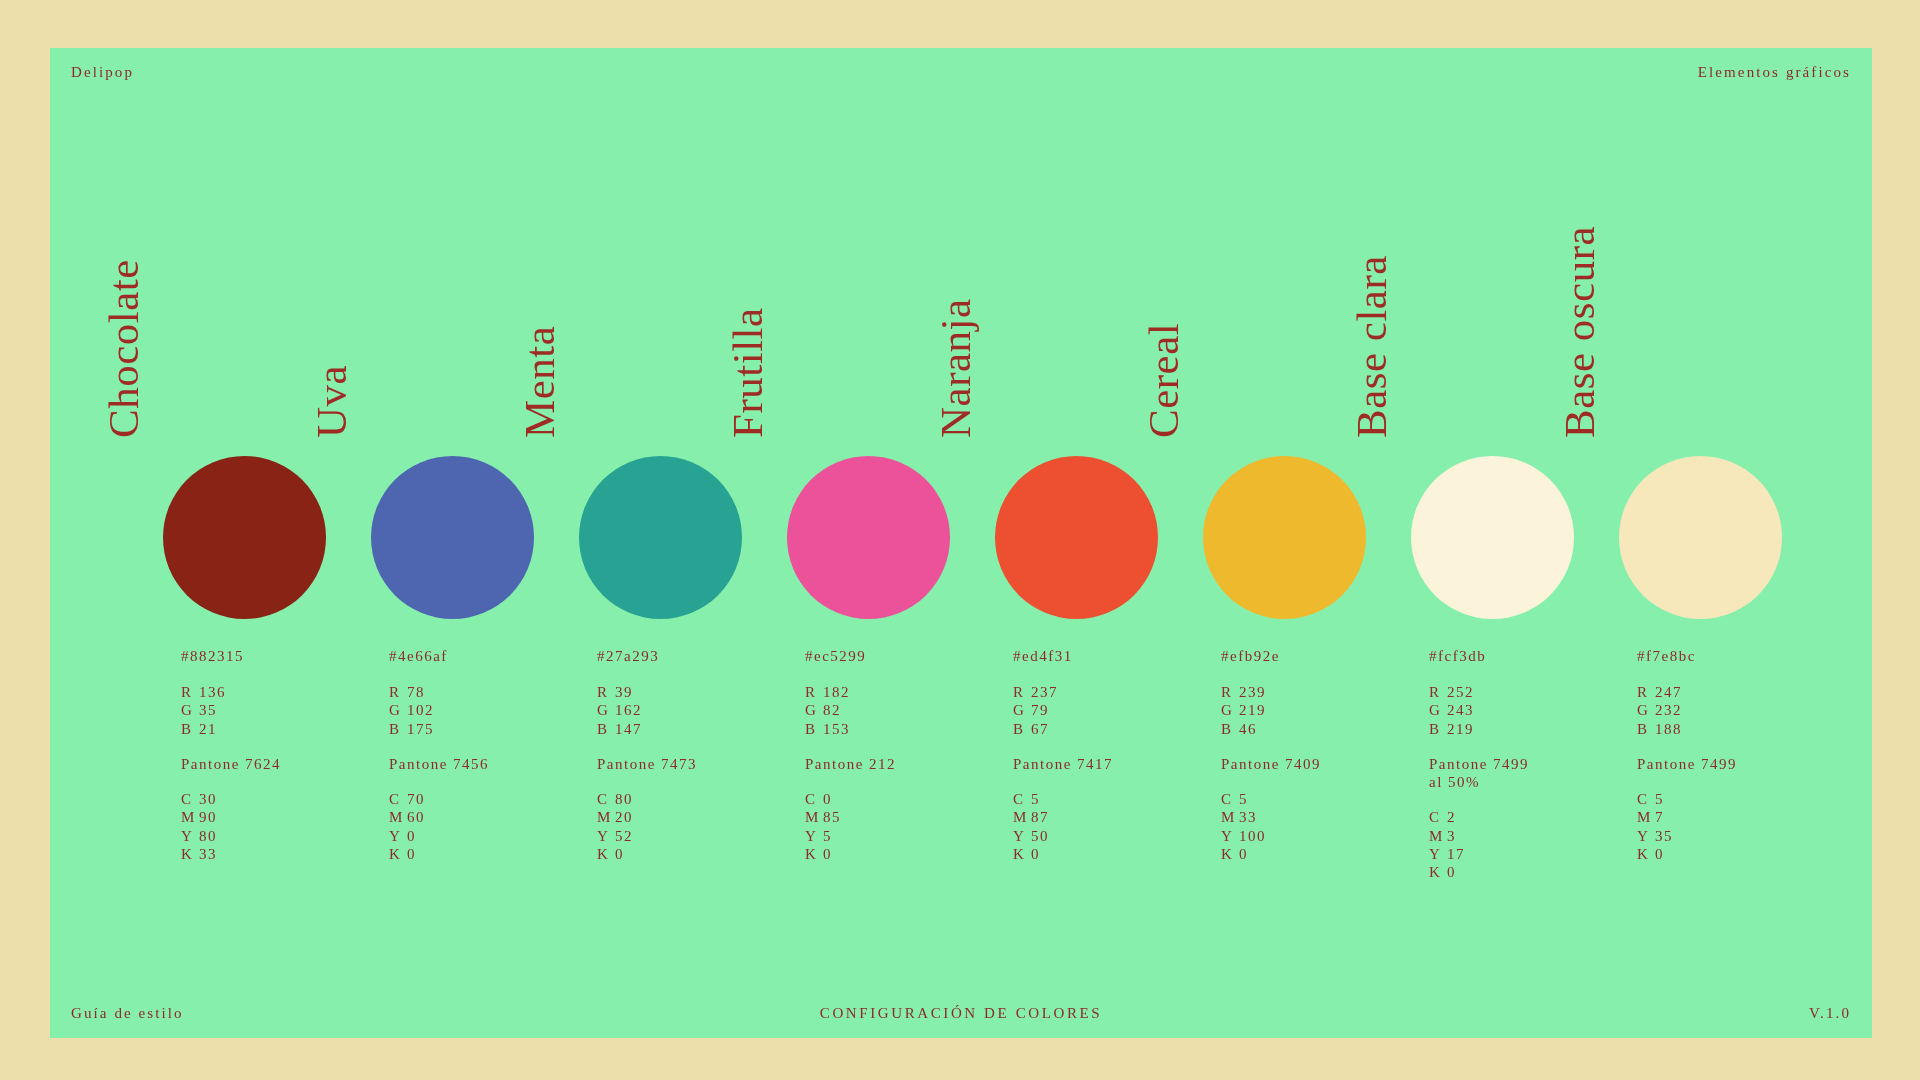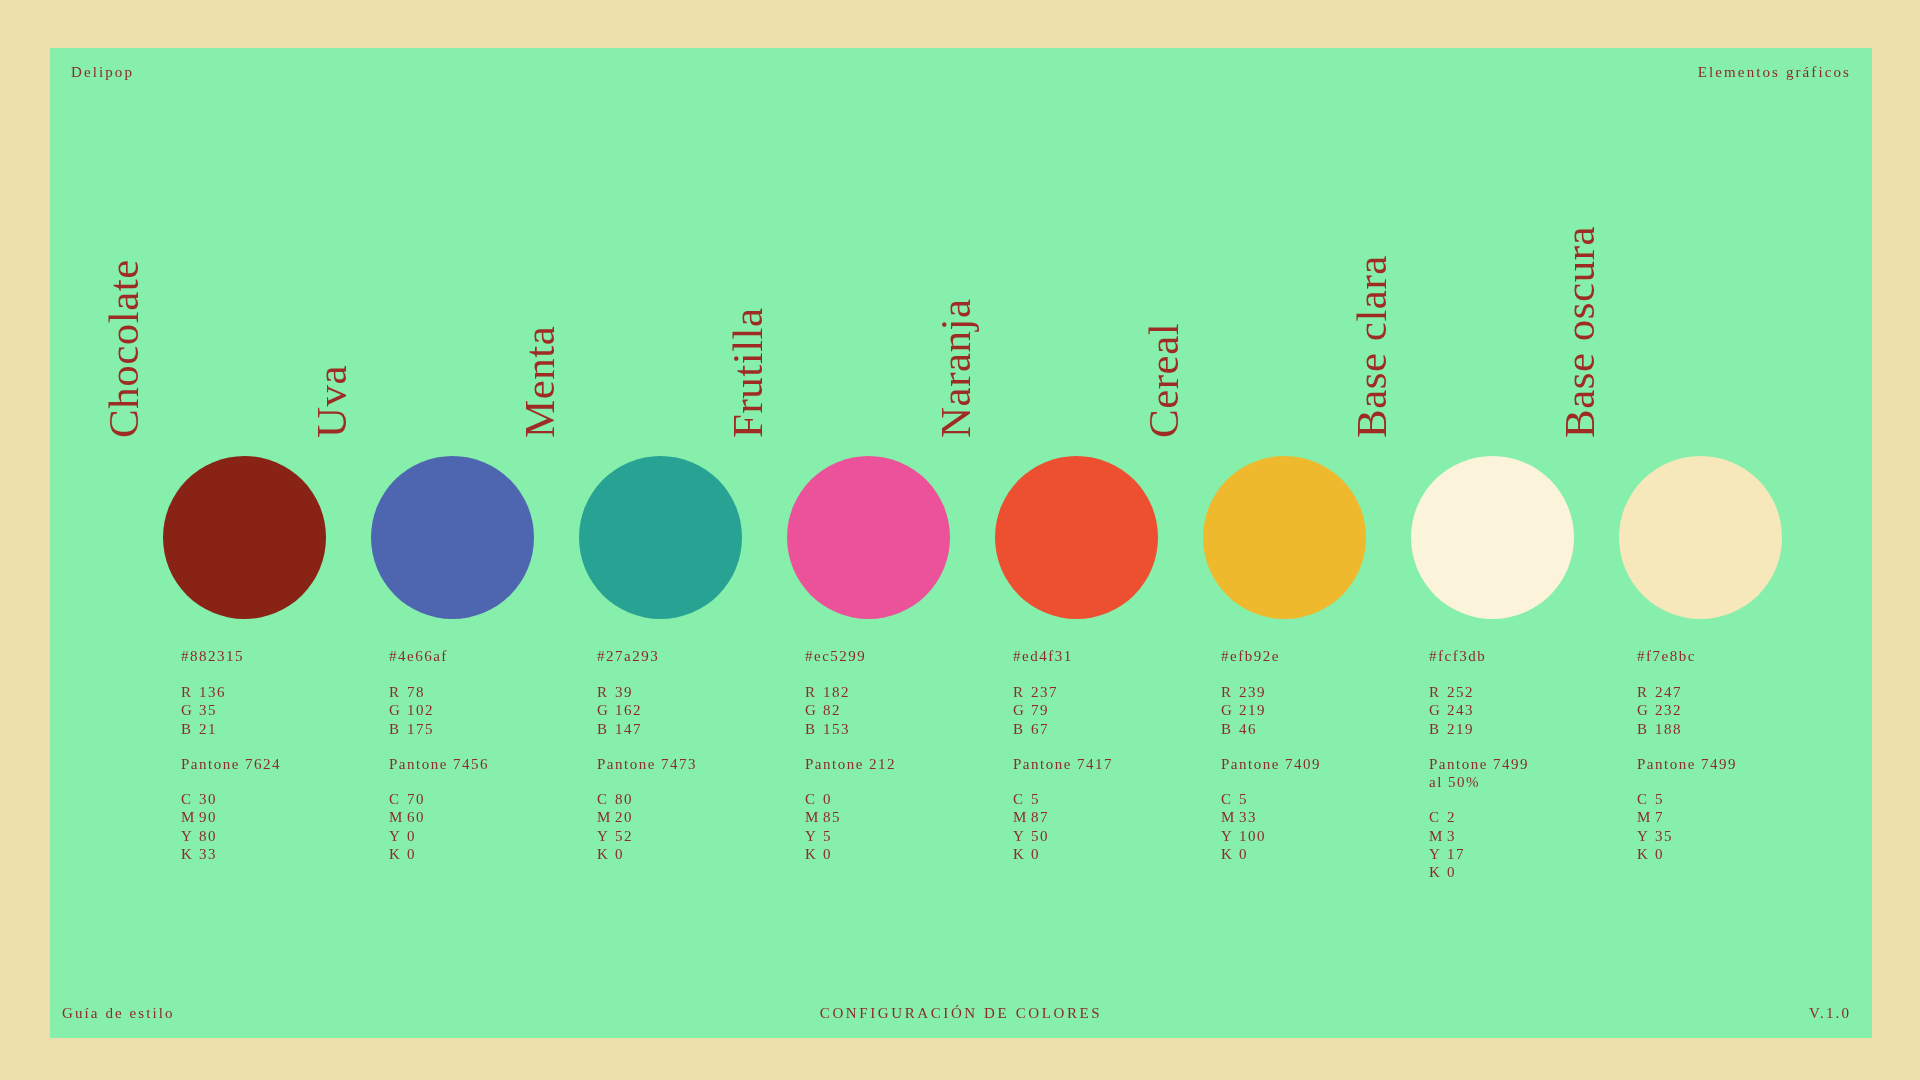"Guía de estilo" .ftr-left { left: 12px -> 21px }
